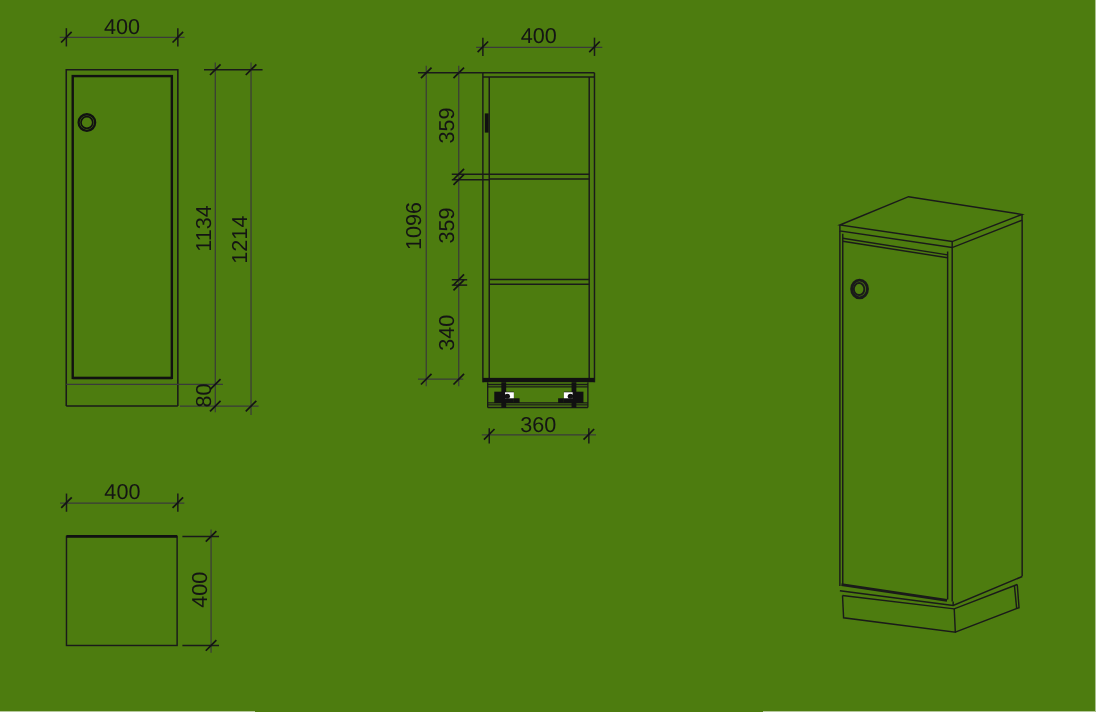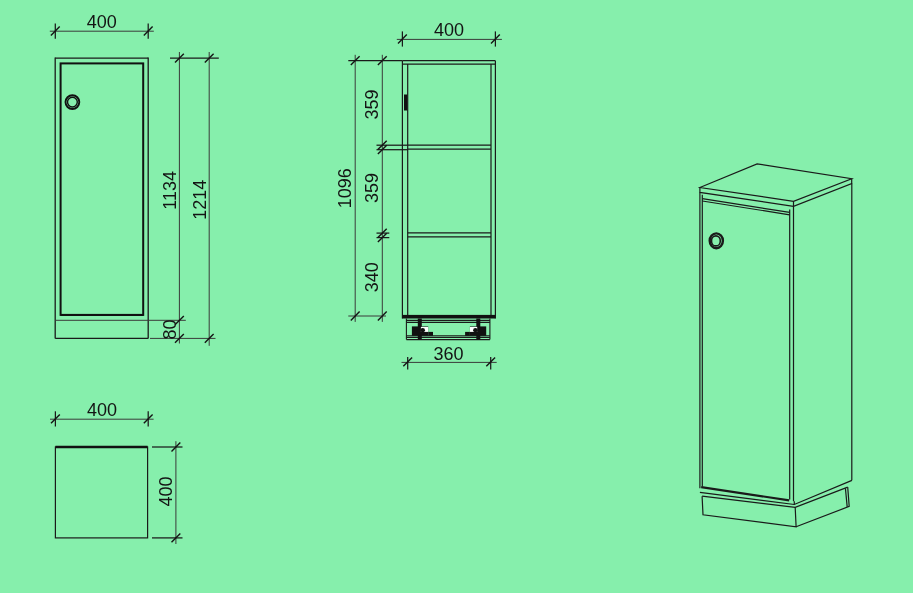"400" .canvas { background: #86efac -> #4d7c0f }
